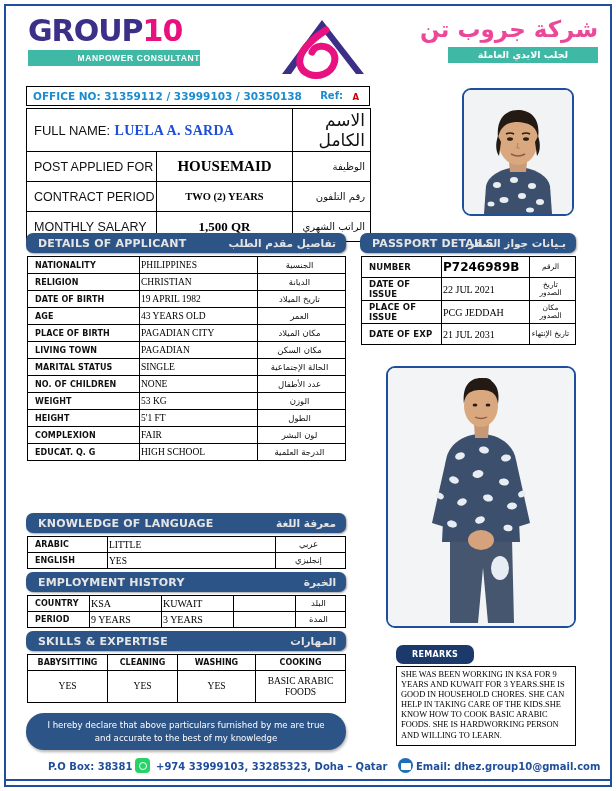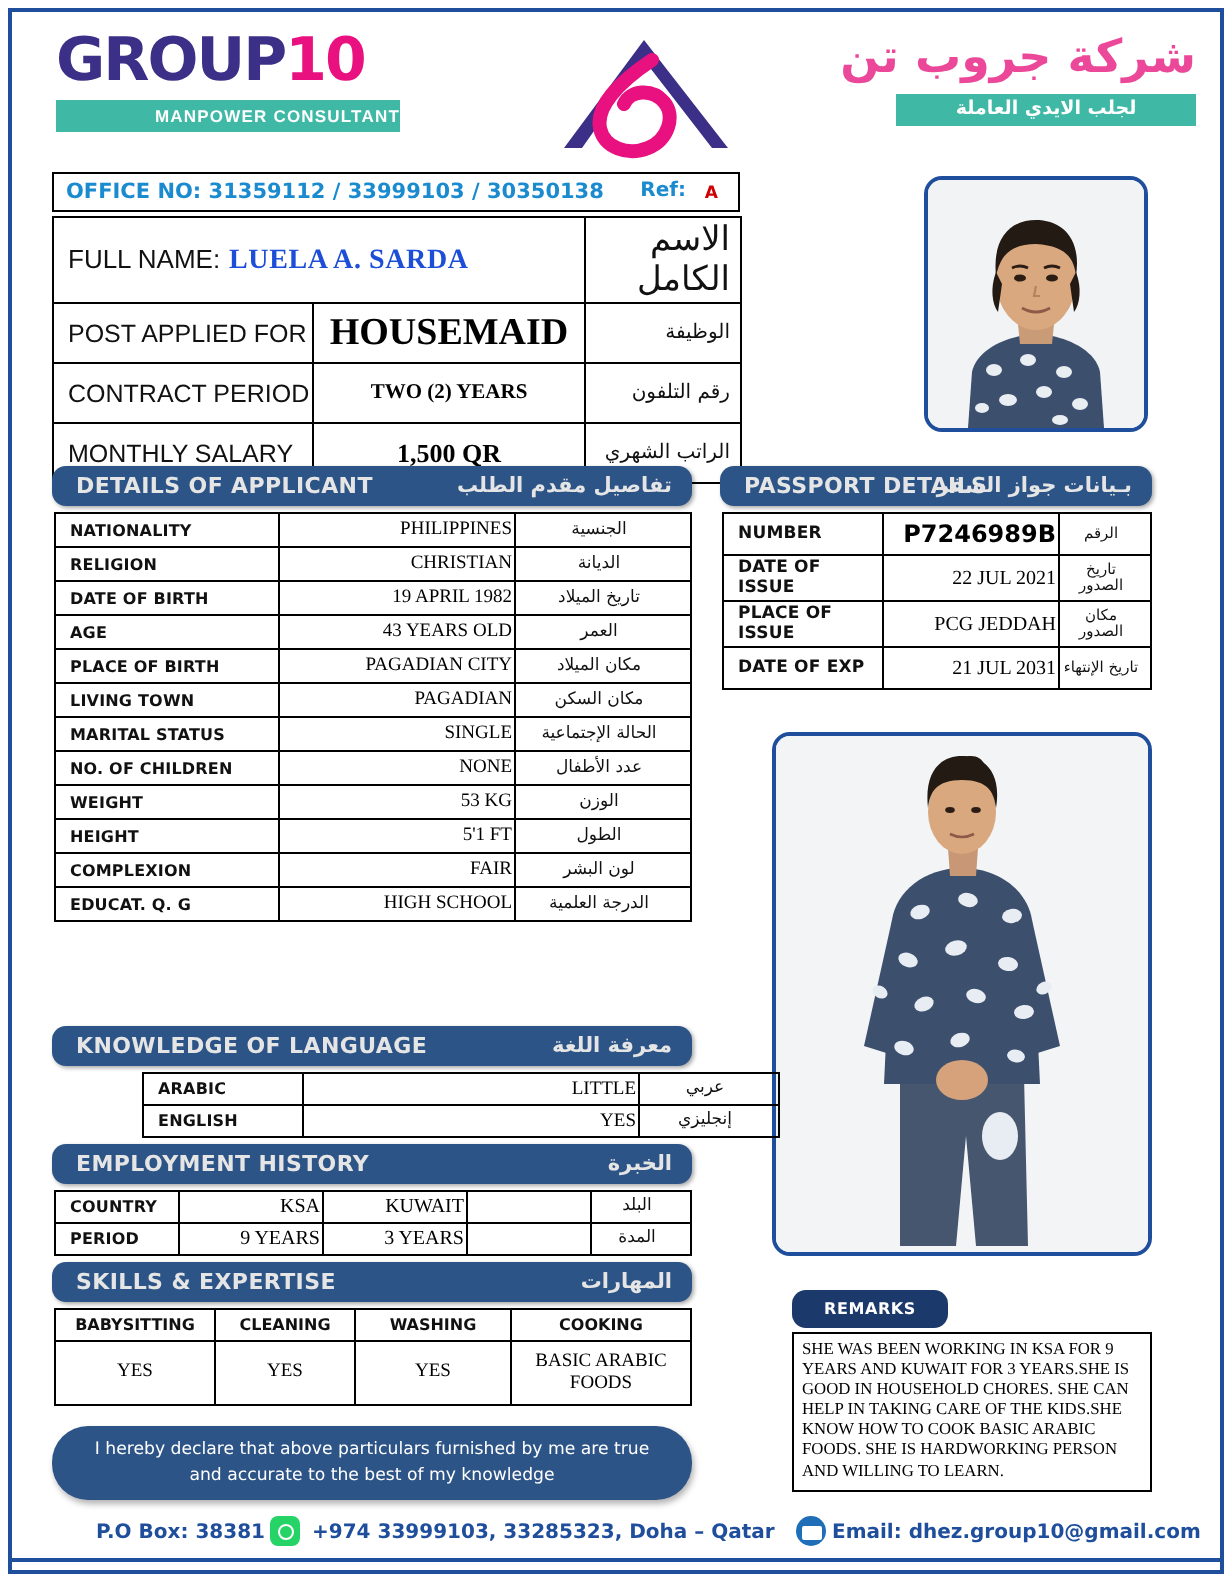"HOUSEMAID" .v-big { font-size: 19px -> 15px }
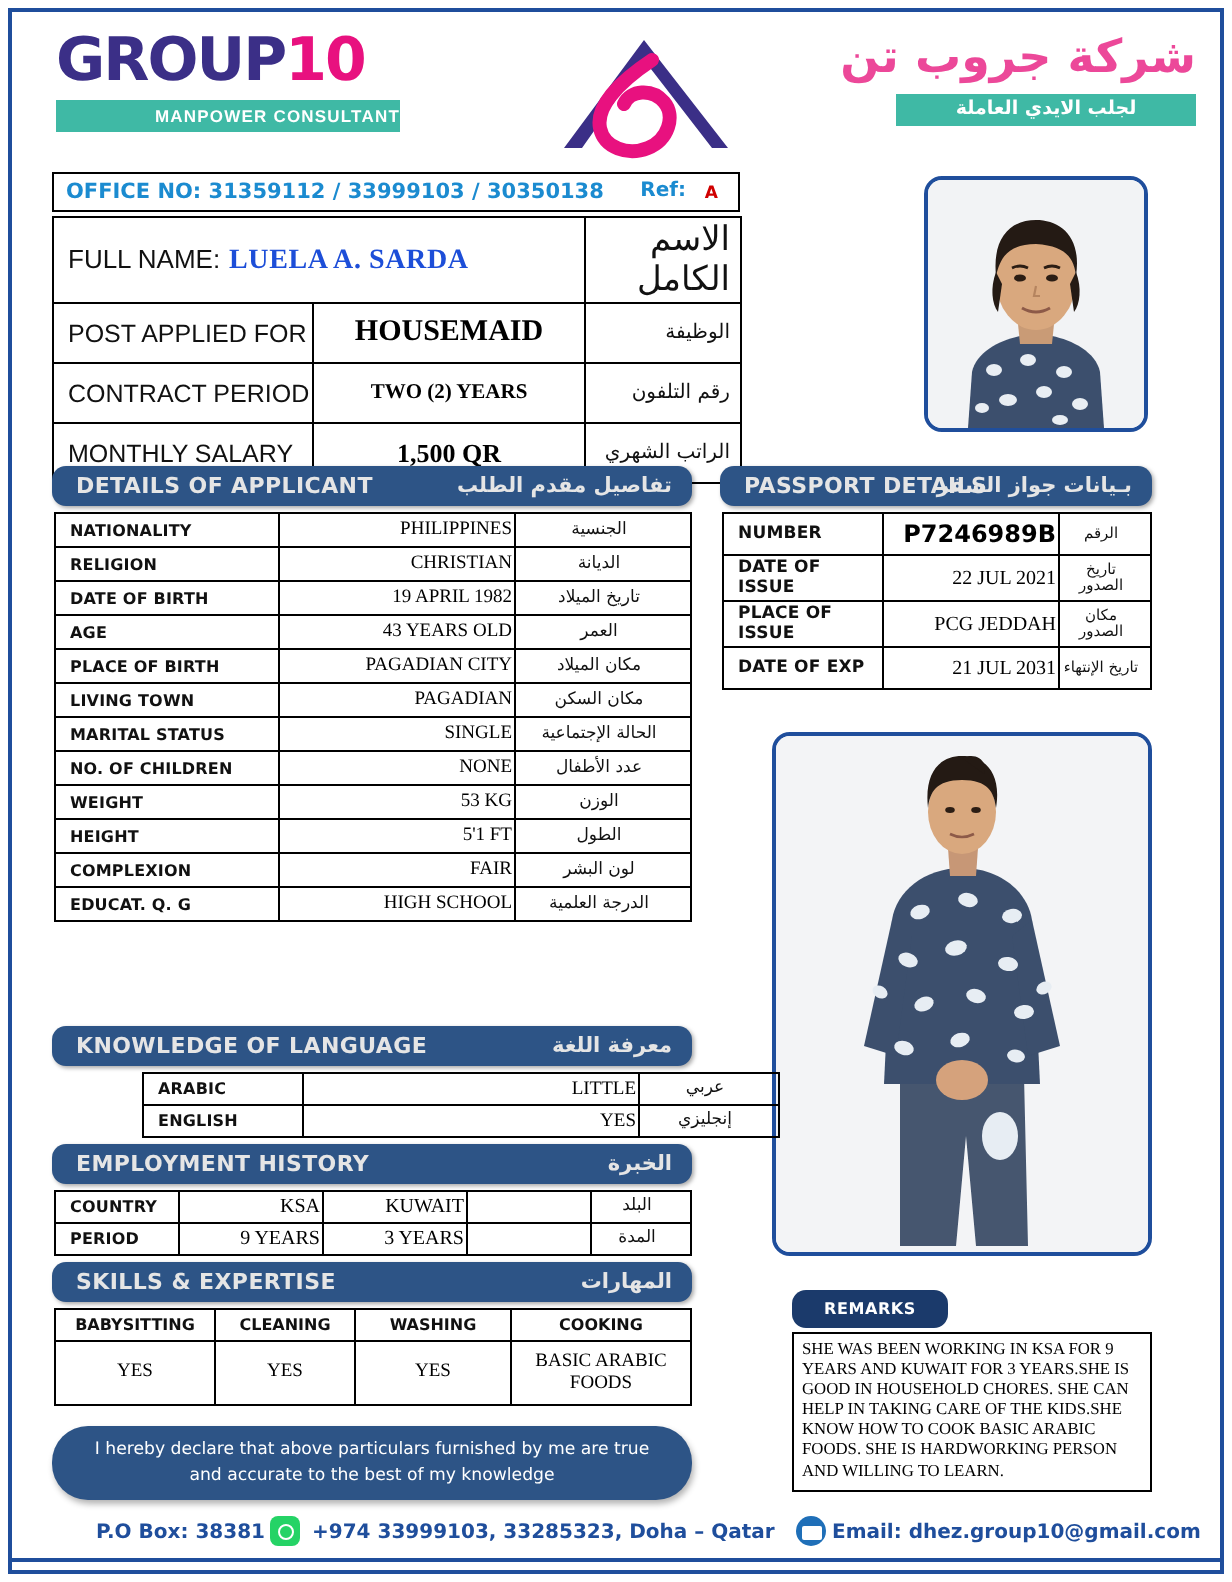"PHILIPPINES" .dtable .v { text-align: right -> left }
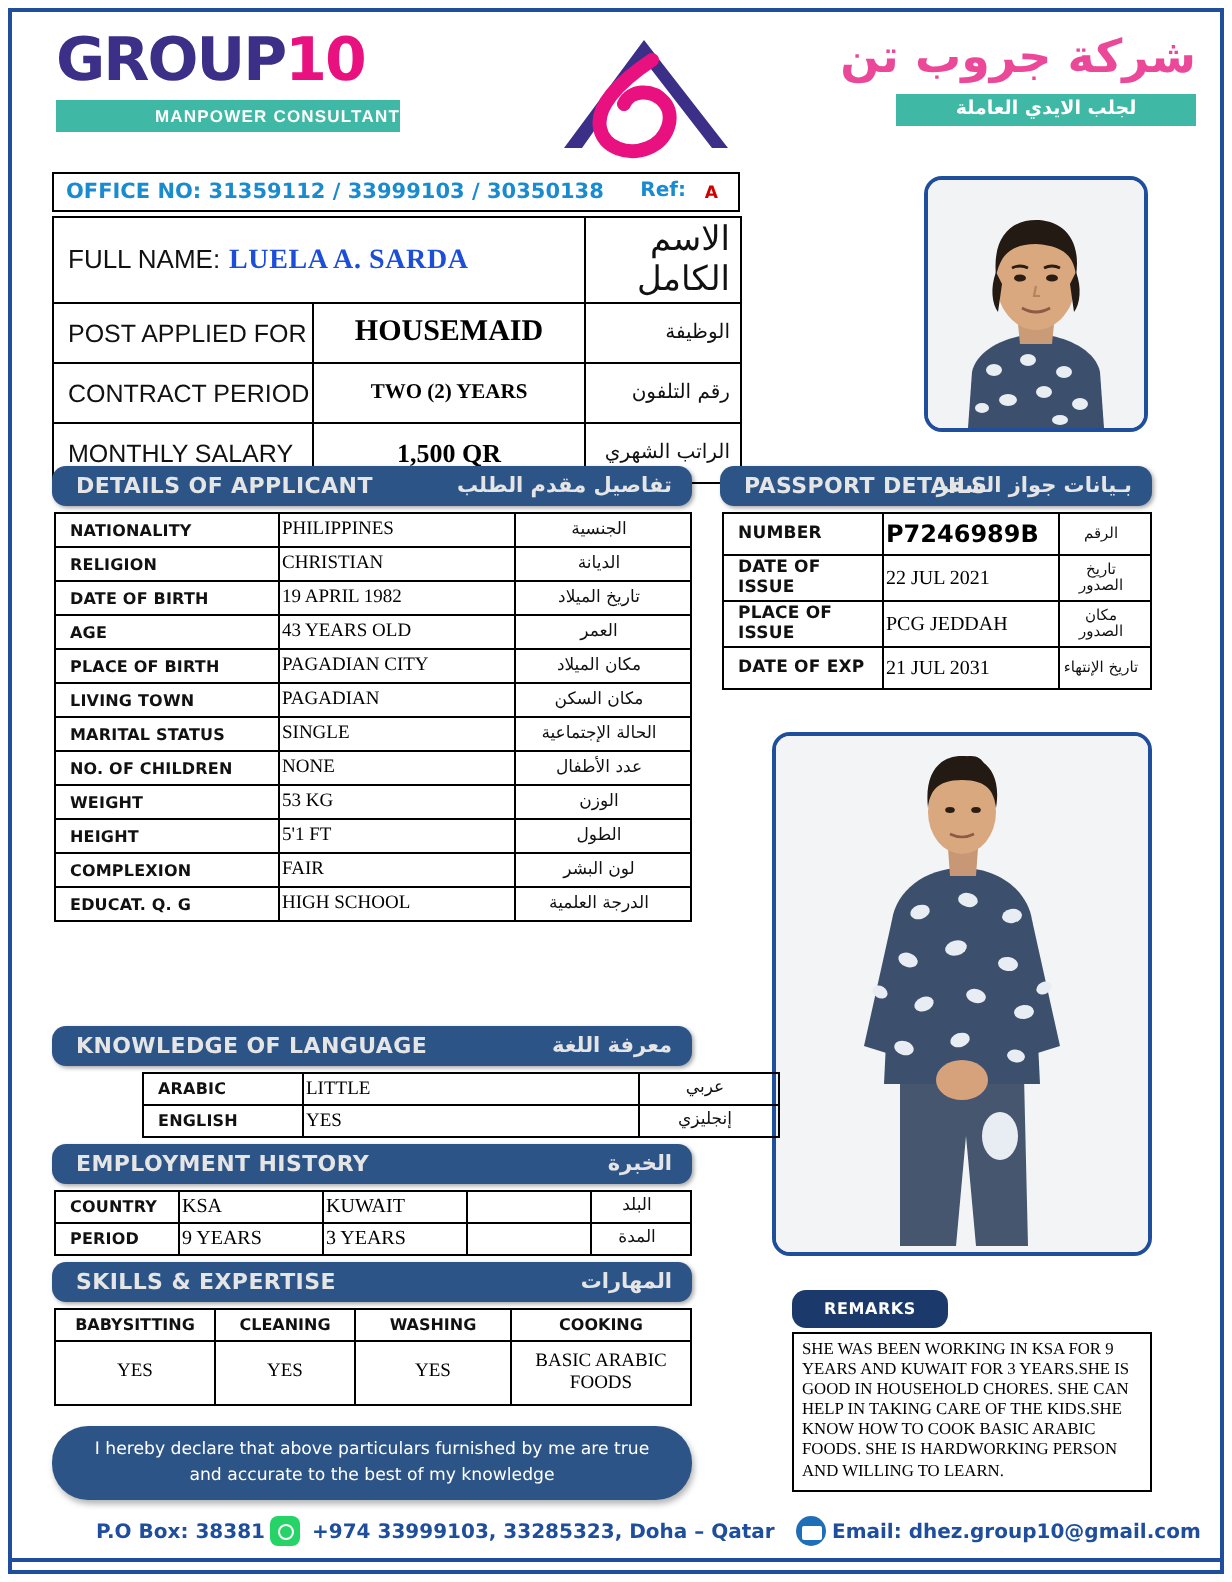"ARABIC" table.dtable { margin-left: 44px -> none }
